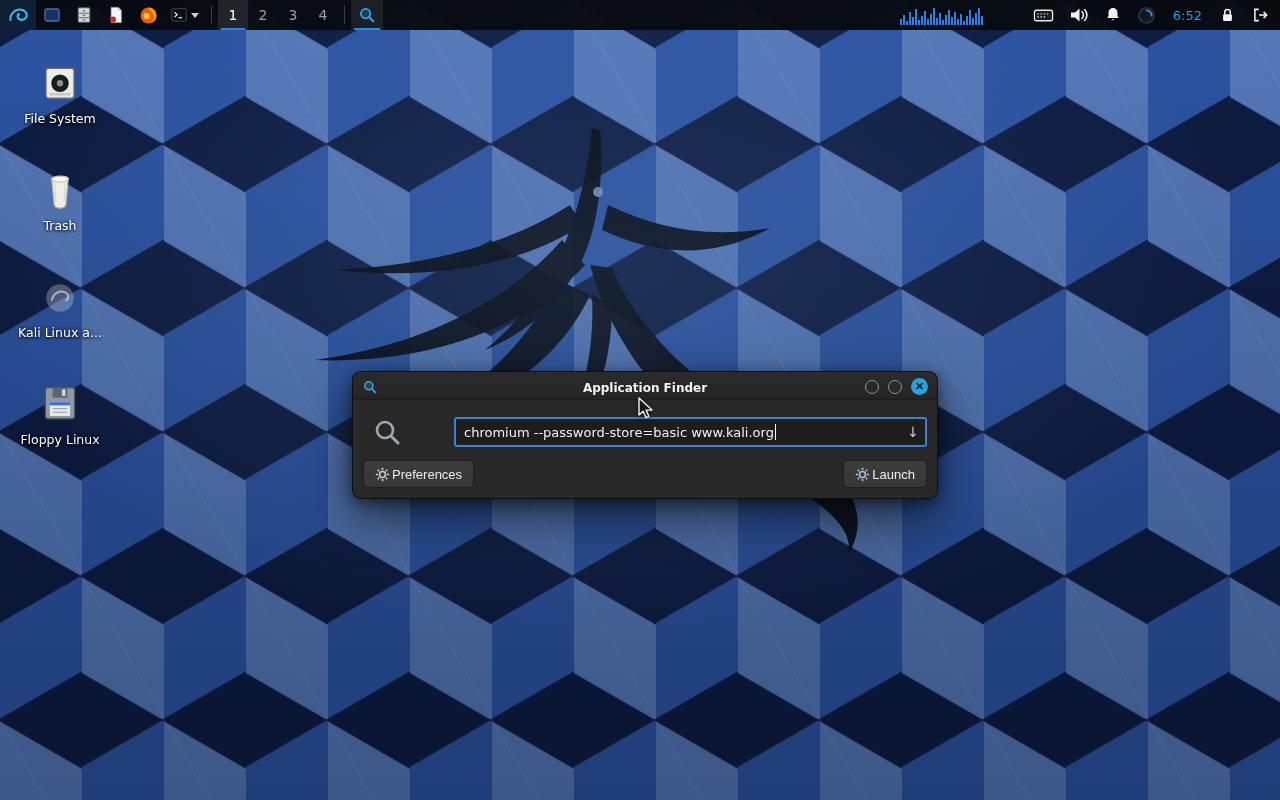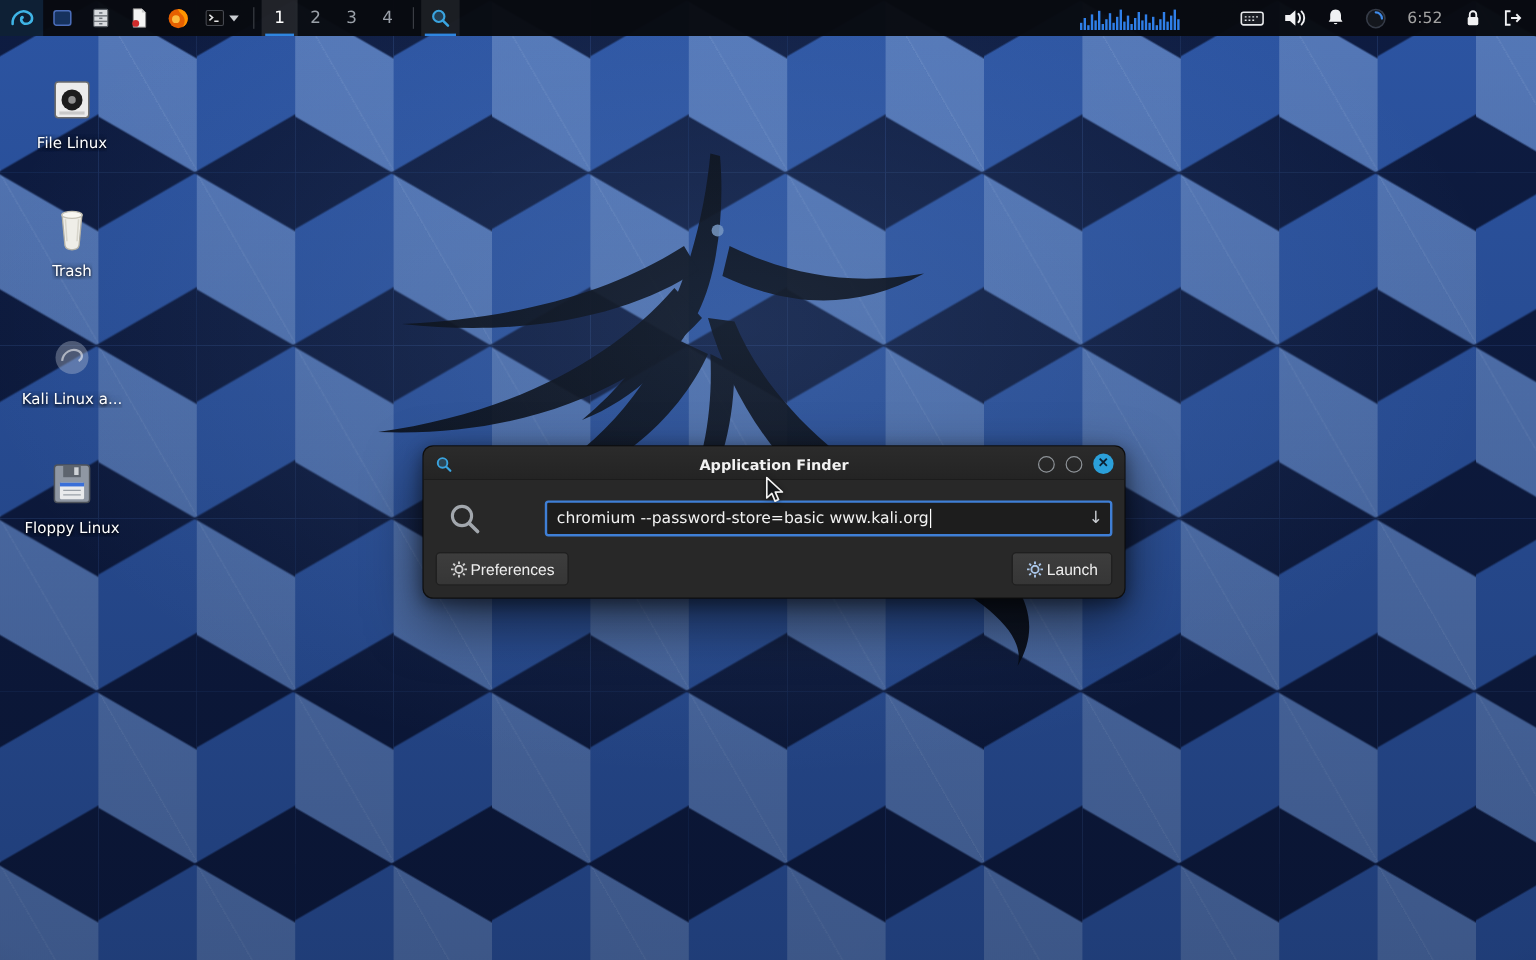"6:52" .clock { color: #a3a3a3 -> #0ea5e9 }
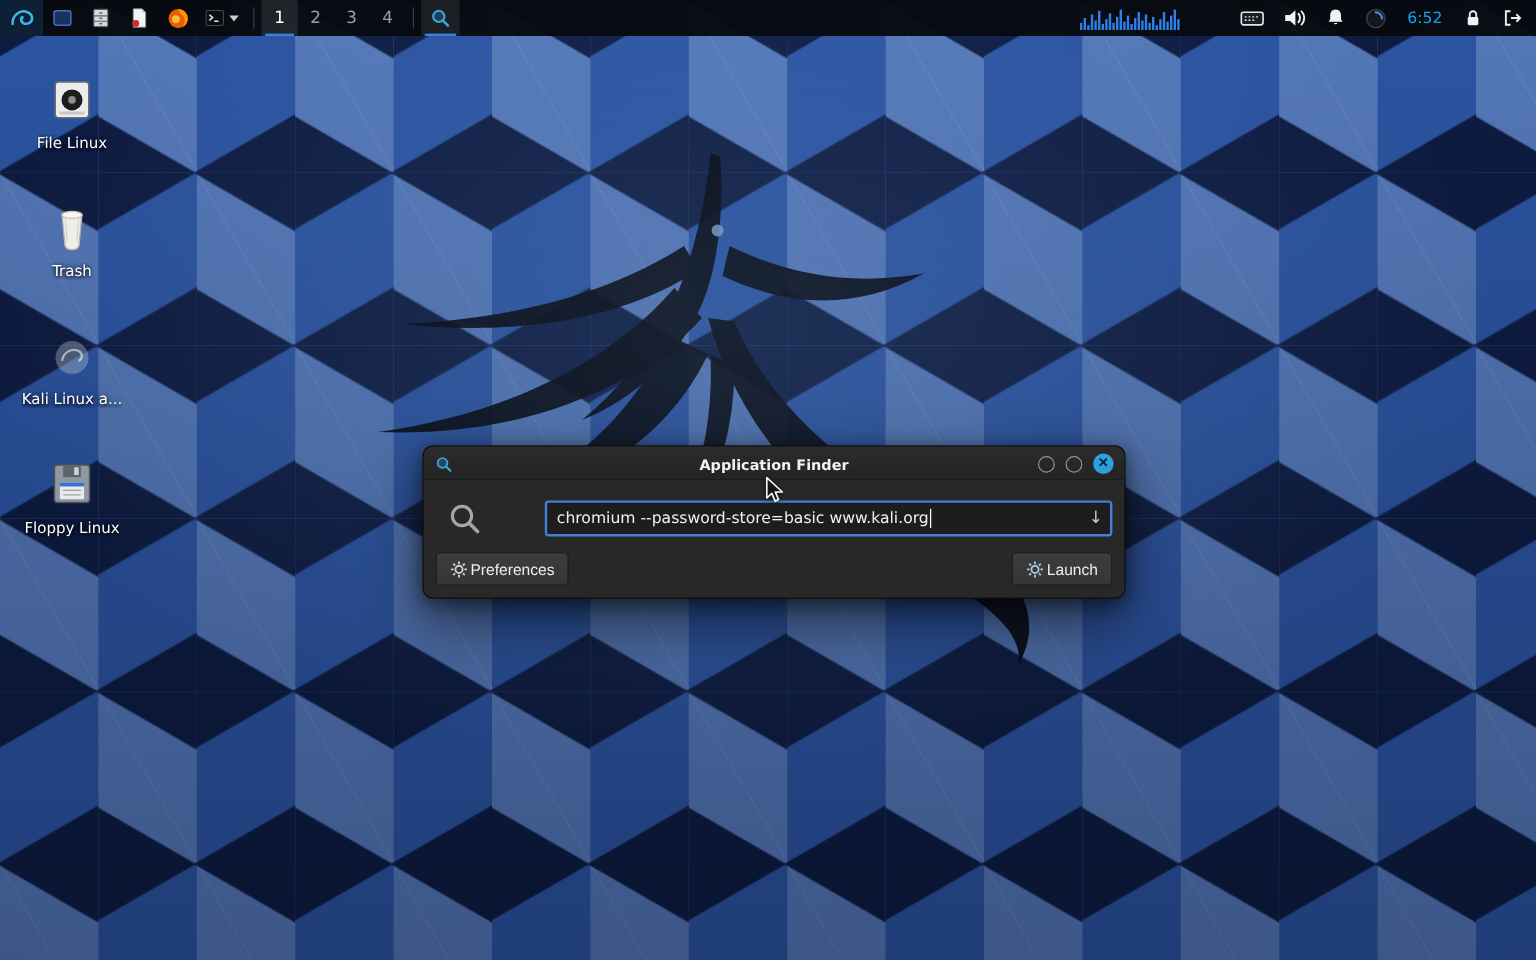"File Linux" div.lbl { text: Linux -> System }
